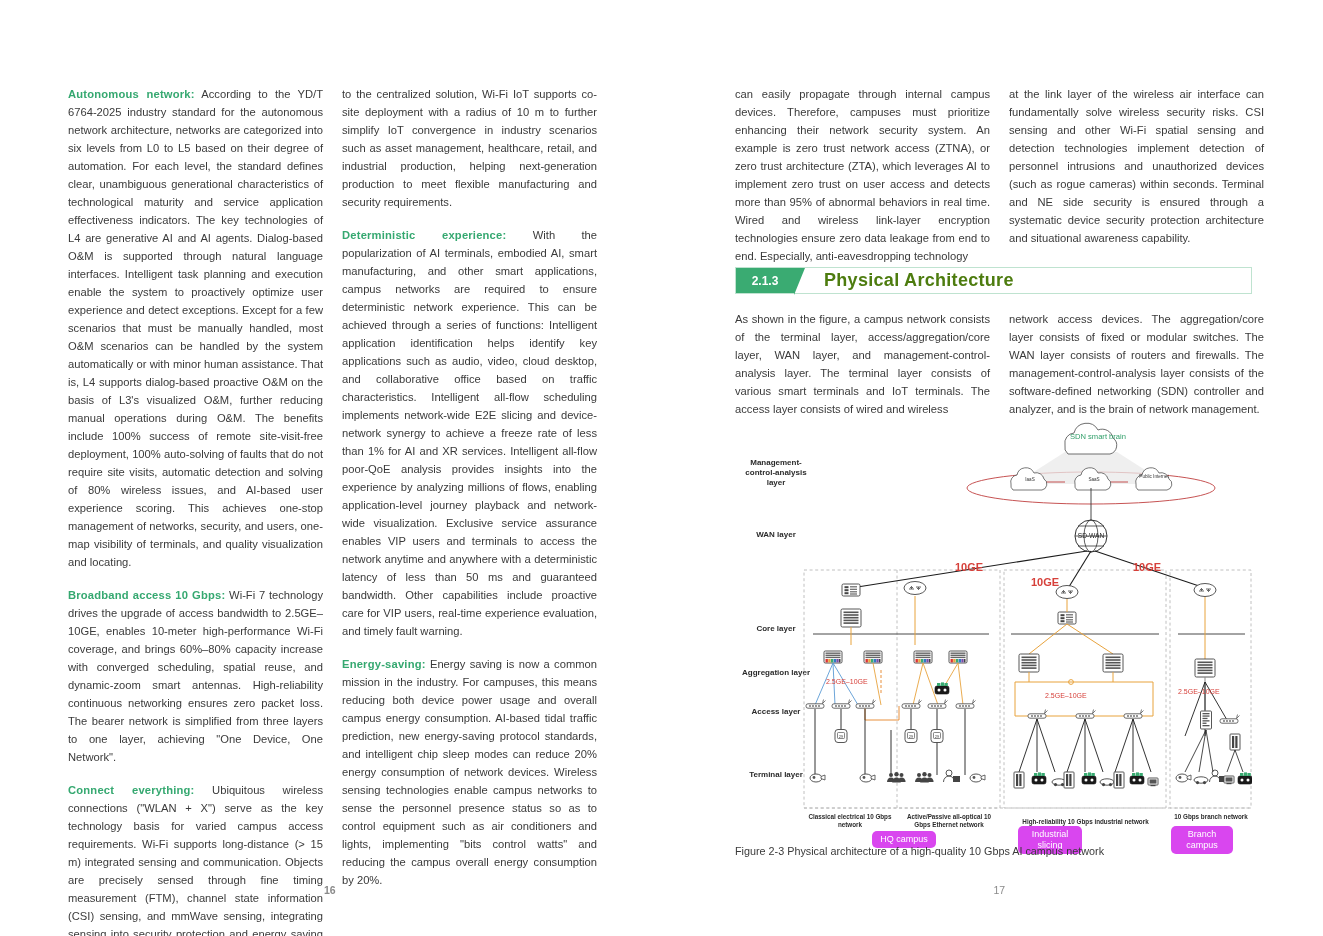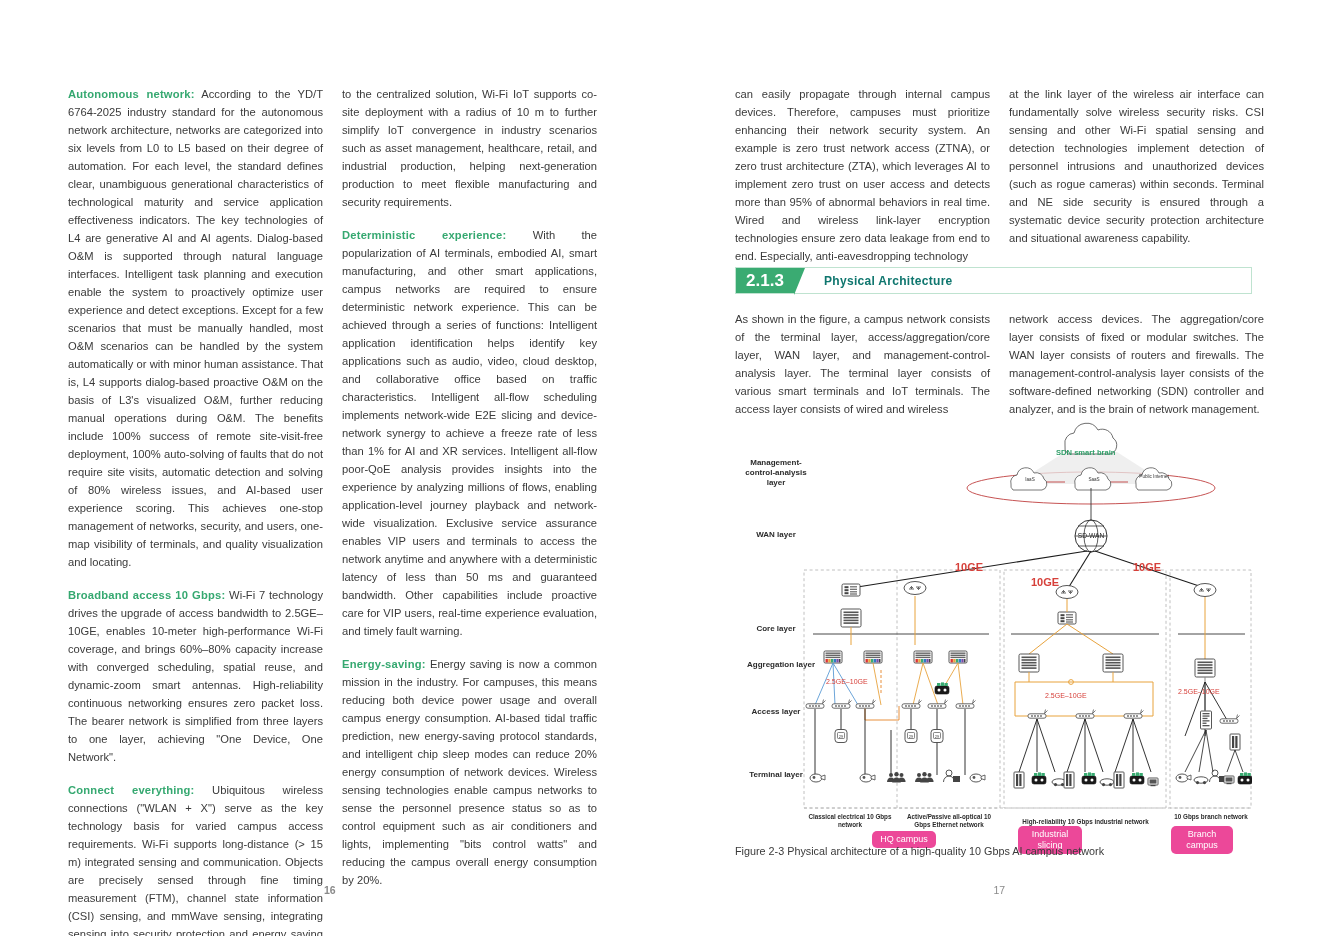"2.1.3" .sect-num { font-size: 17px -> 12px }
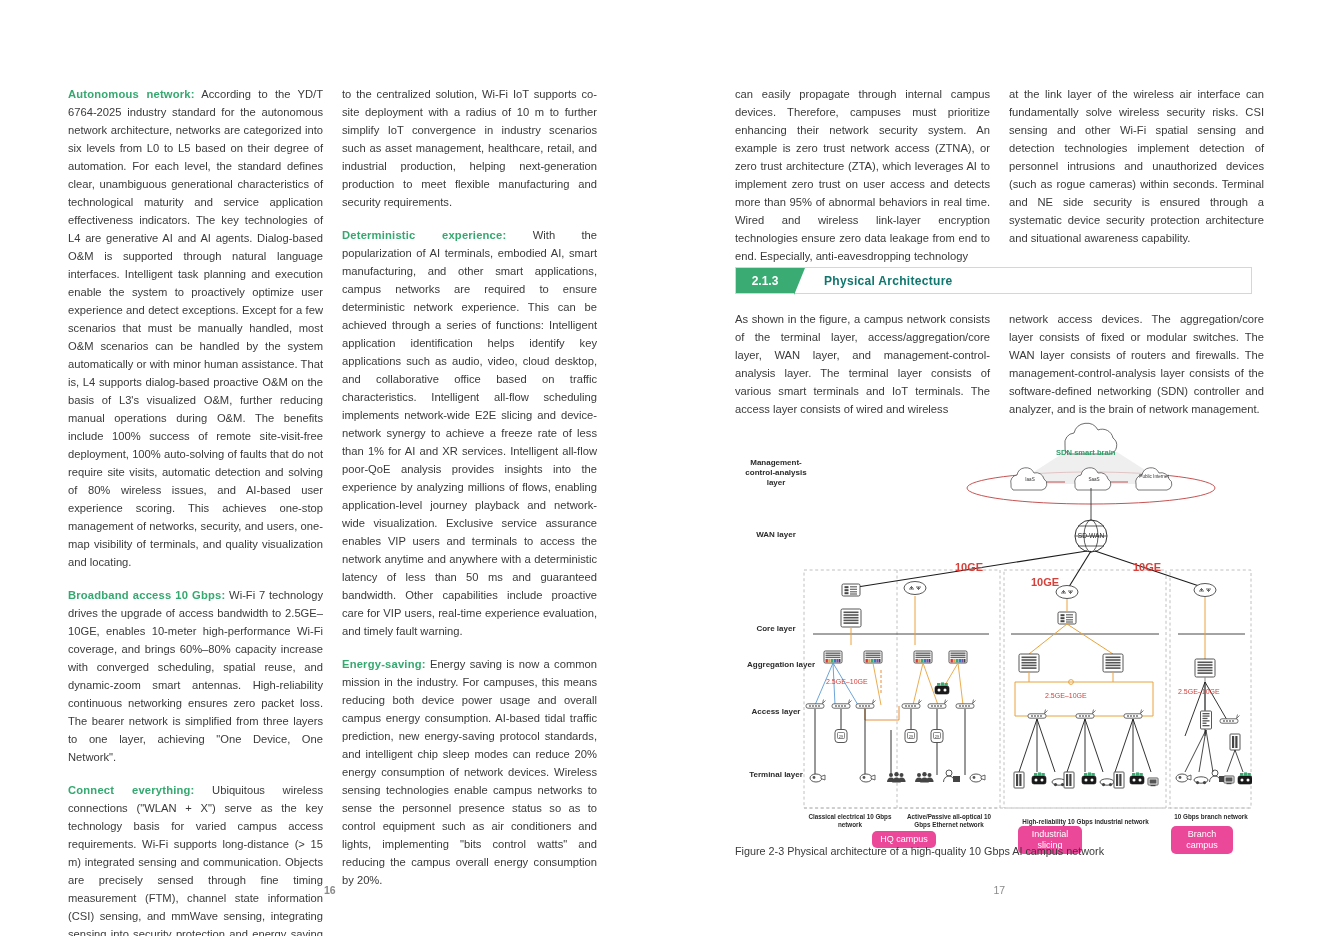"Physical Architecture" .sect-title { color: #0f766e -> #4d7c0f; font-size: 12px -> 18px }
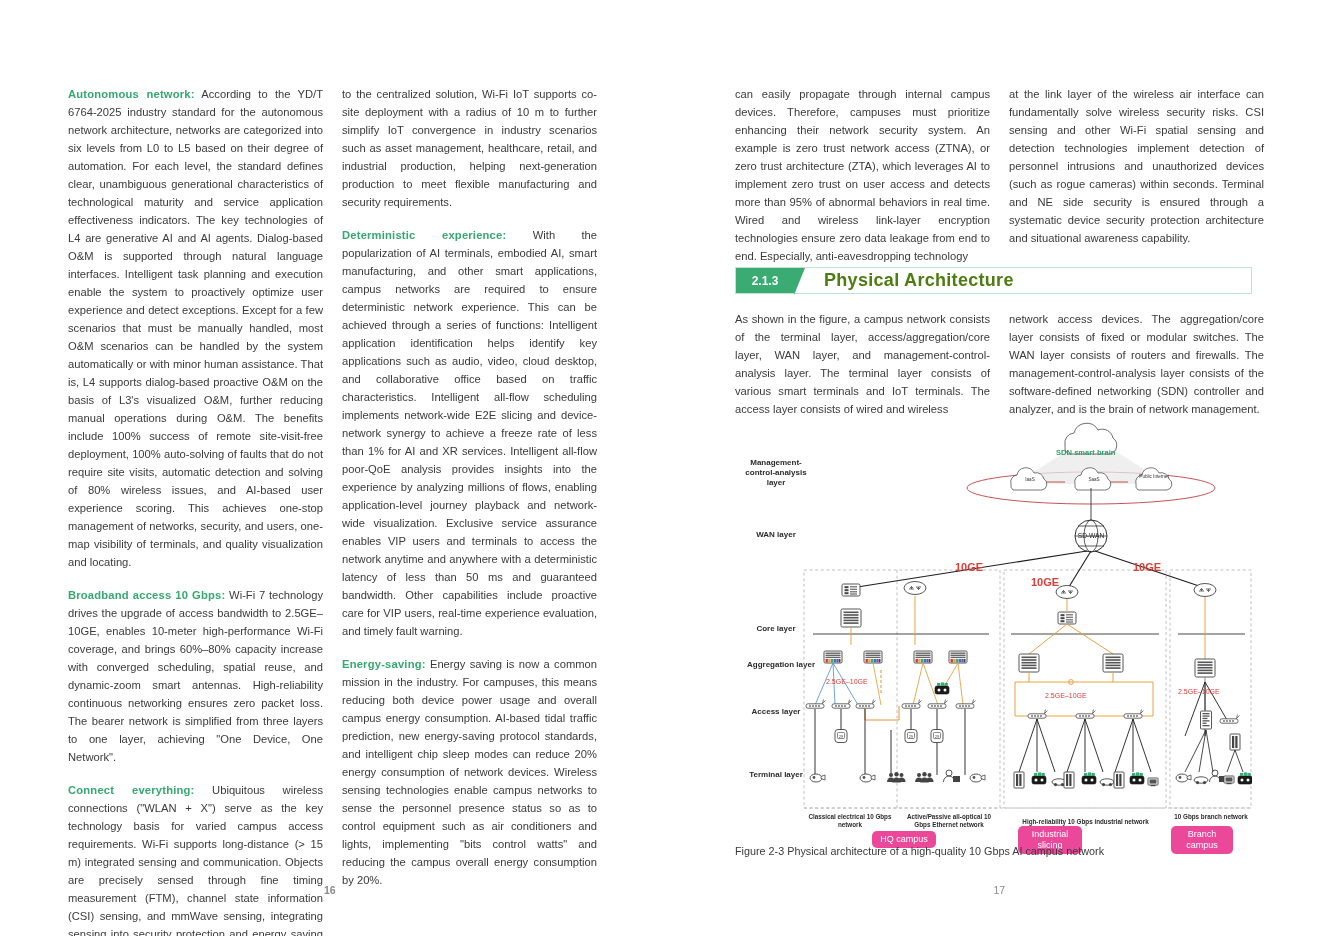"SDN smart brain" .cloud-text { font-weight: bold -> normal; margin-top: 16px -> none; text-align: left -> right }
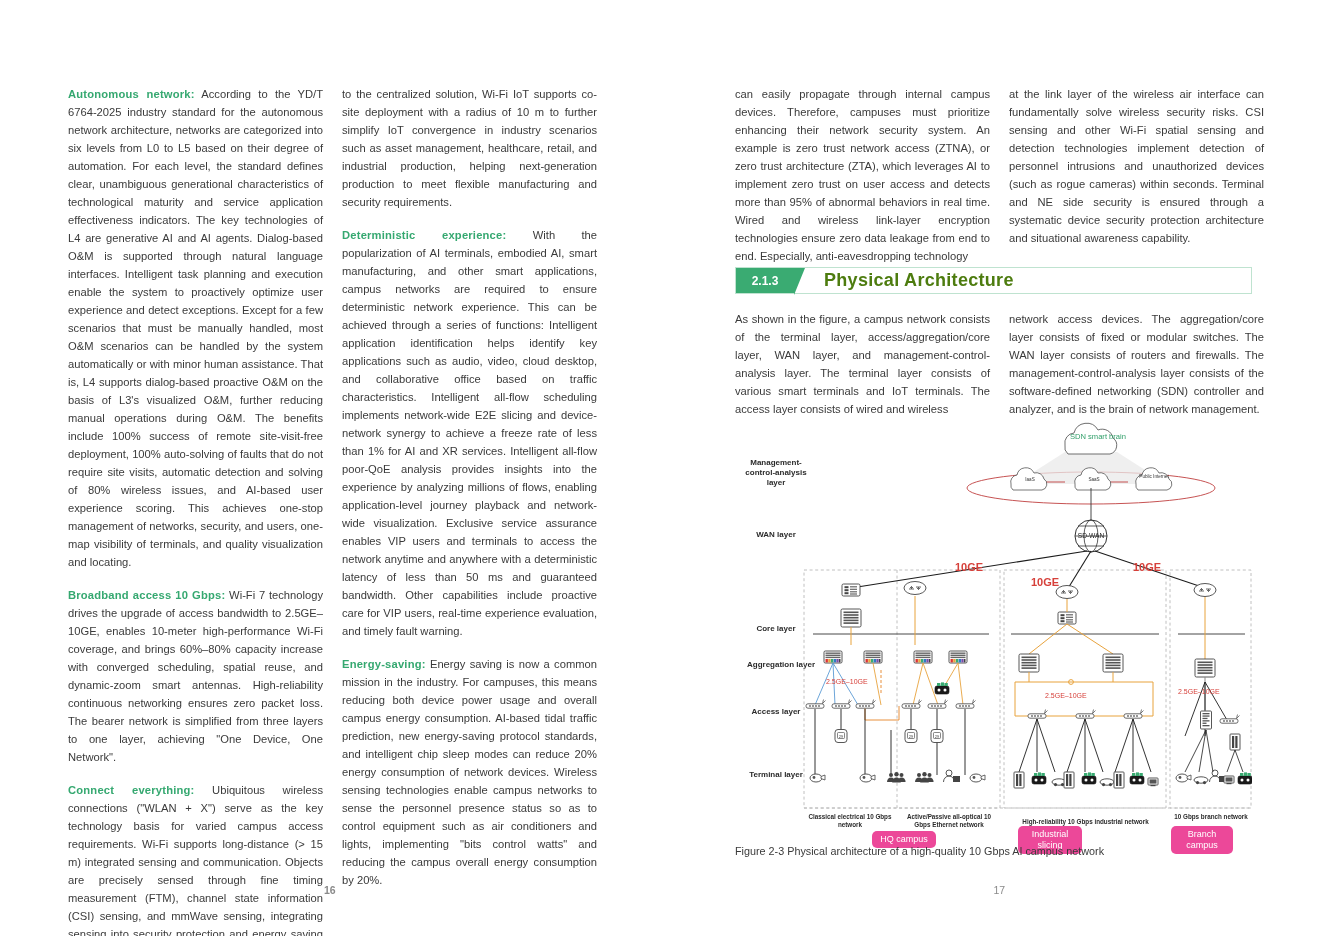"Aggregation layer" div.layer-label { text-align: right -> none; top: 240px -> 248px }
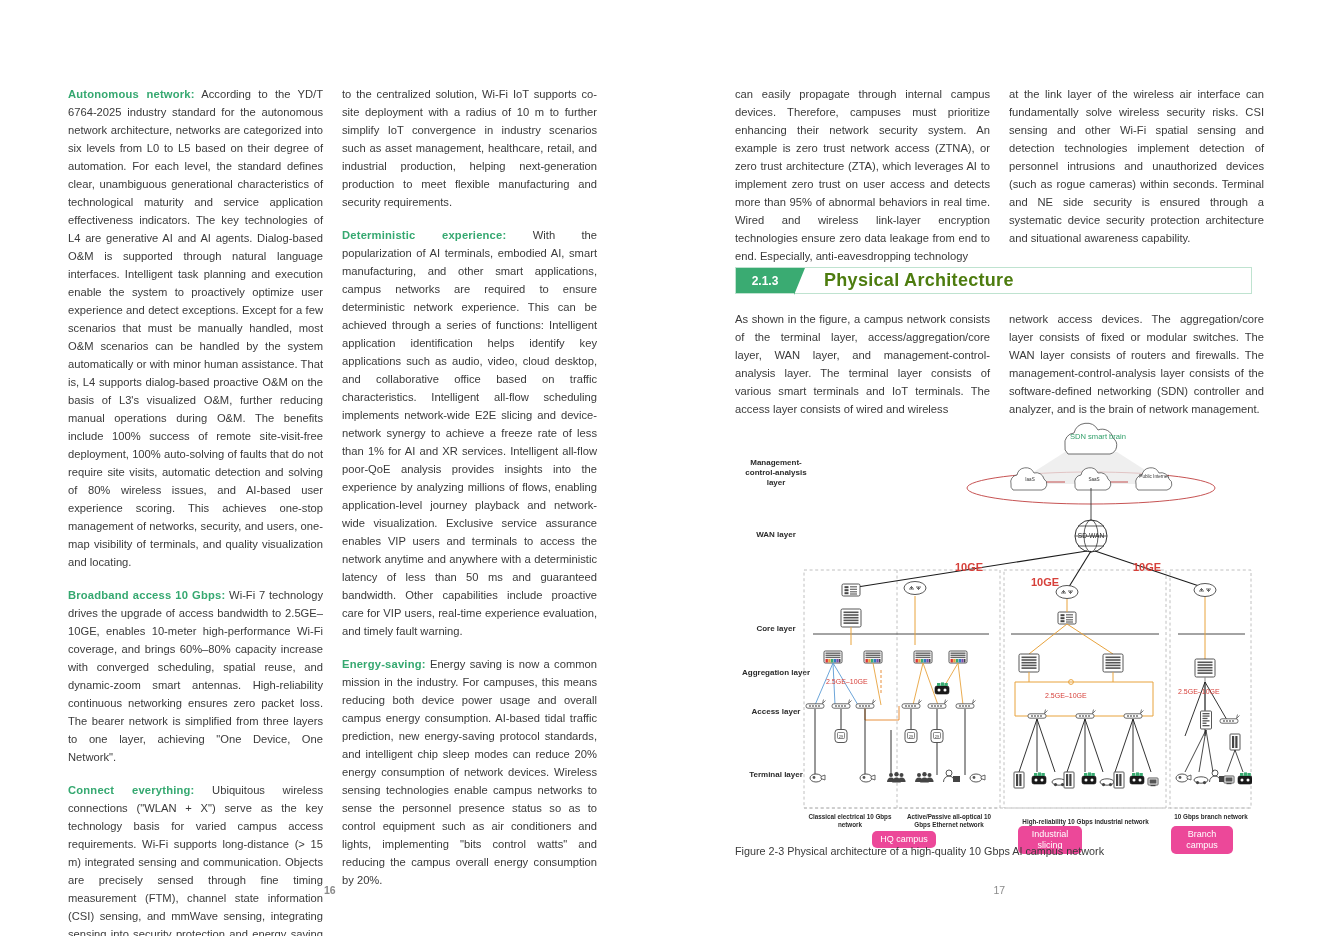"HQ campus" .pill { background: #ec4899 -> #d946ef }
